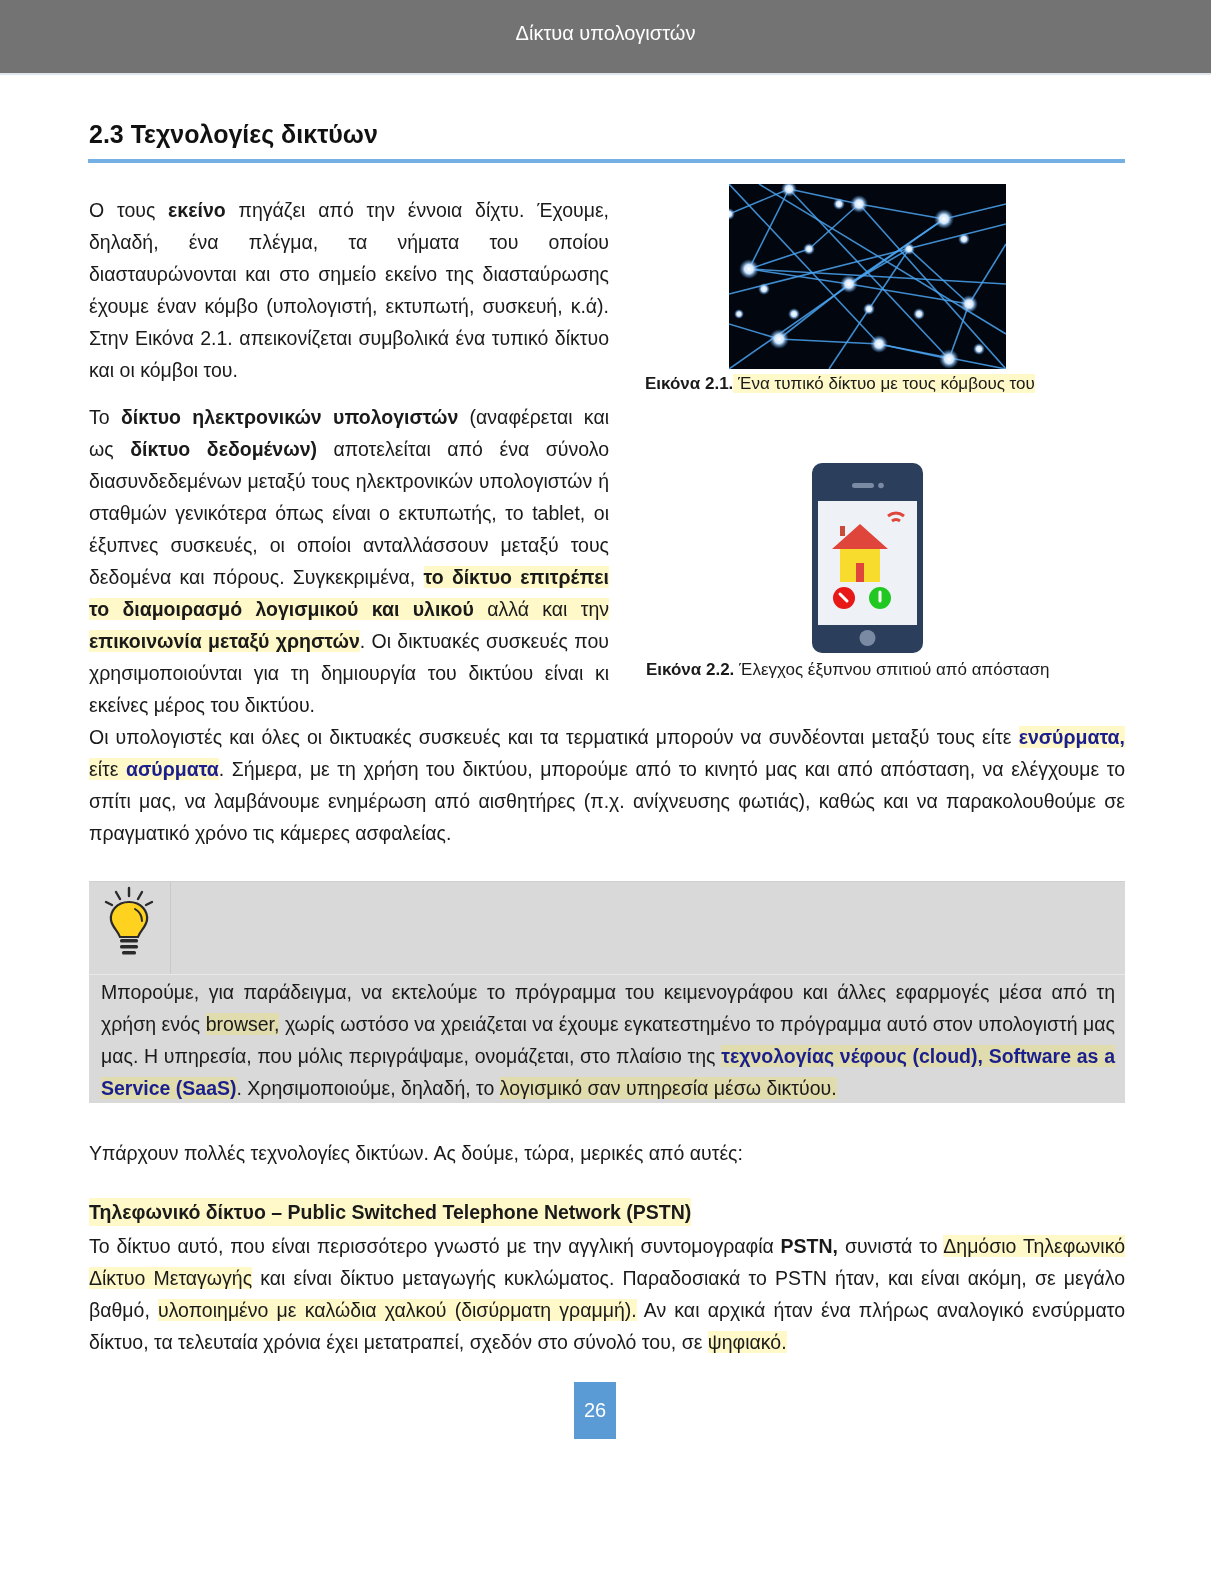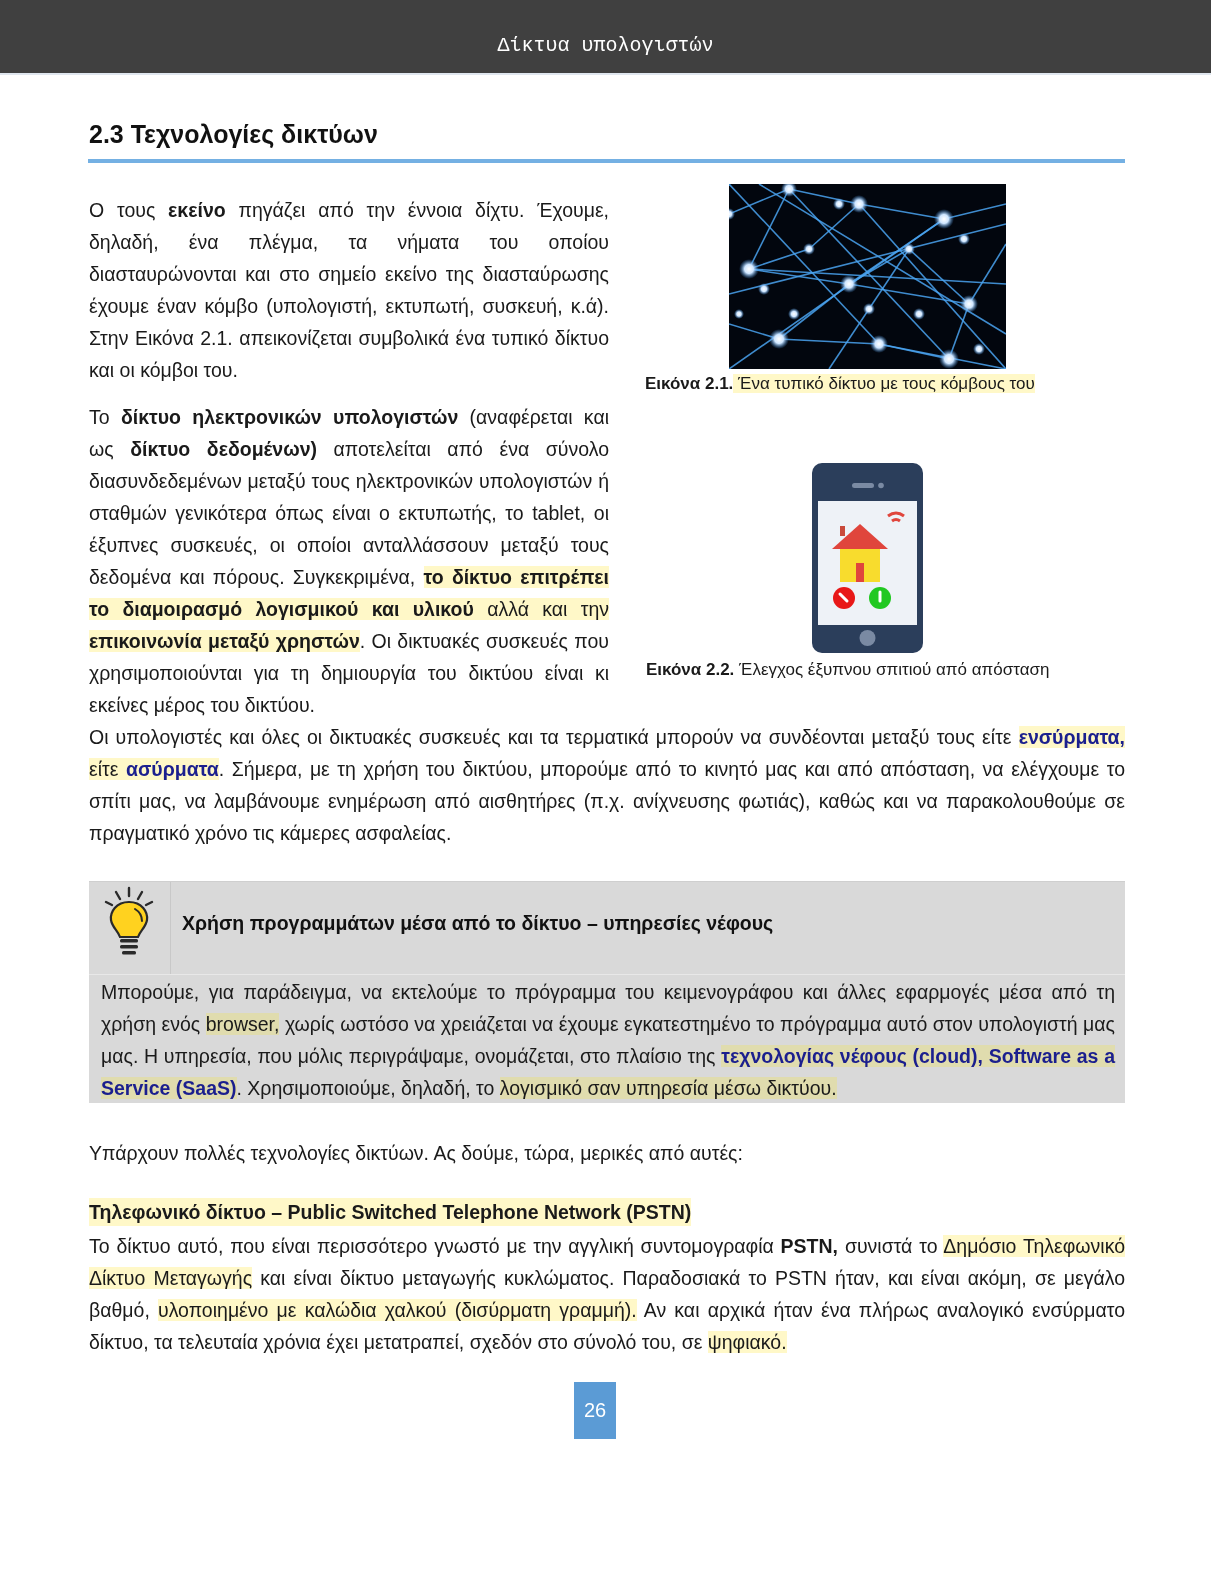"Δίκτυα υπολογιστών" .hdr-right { background: #404040 -> #737373; font-family: Liberation Mono, monospace -> none; padding-top: 34px -> 22px }
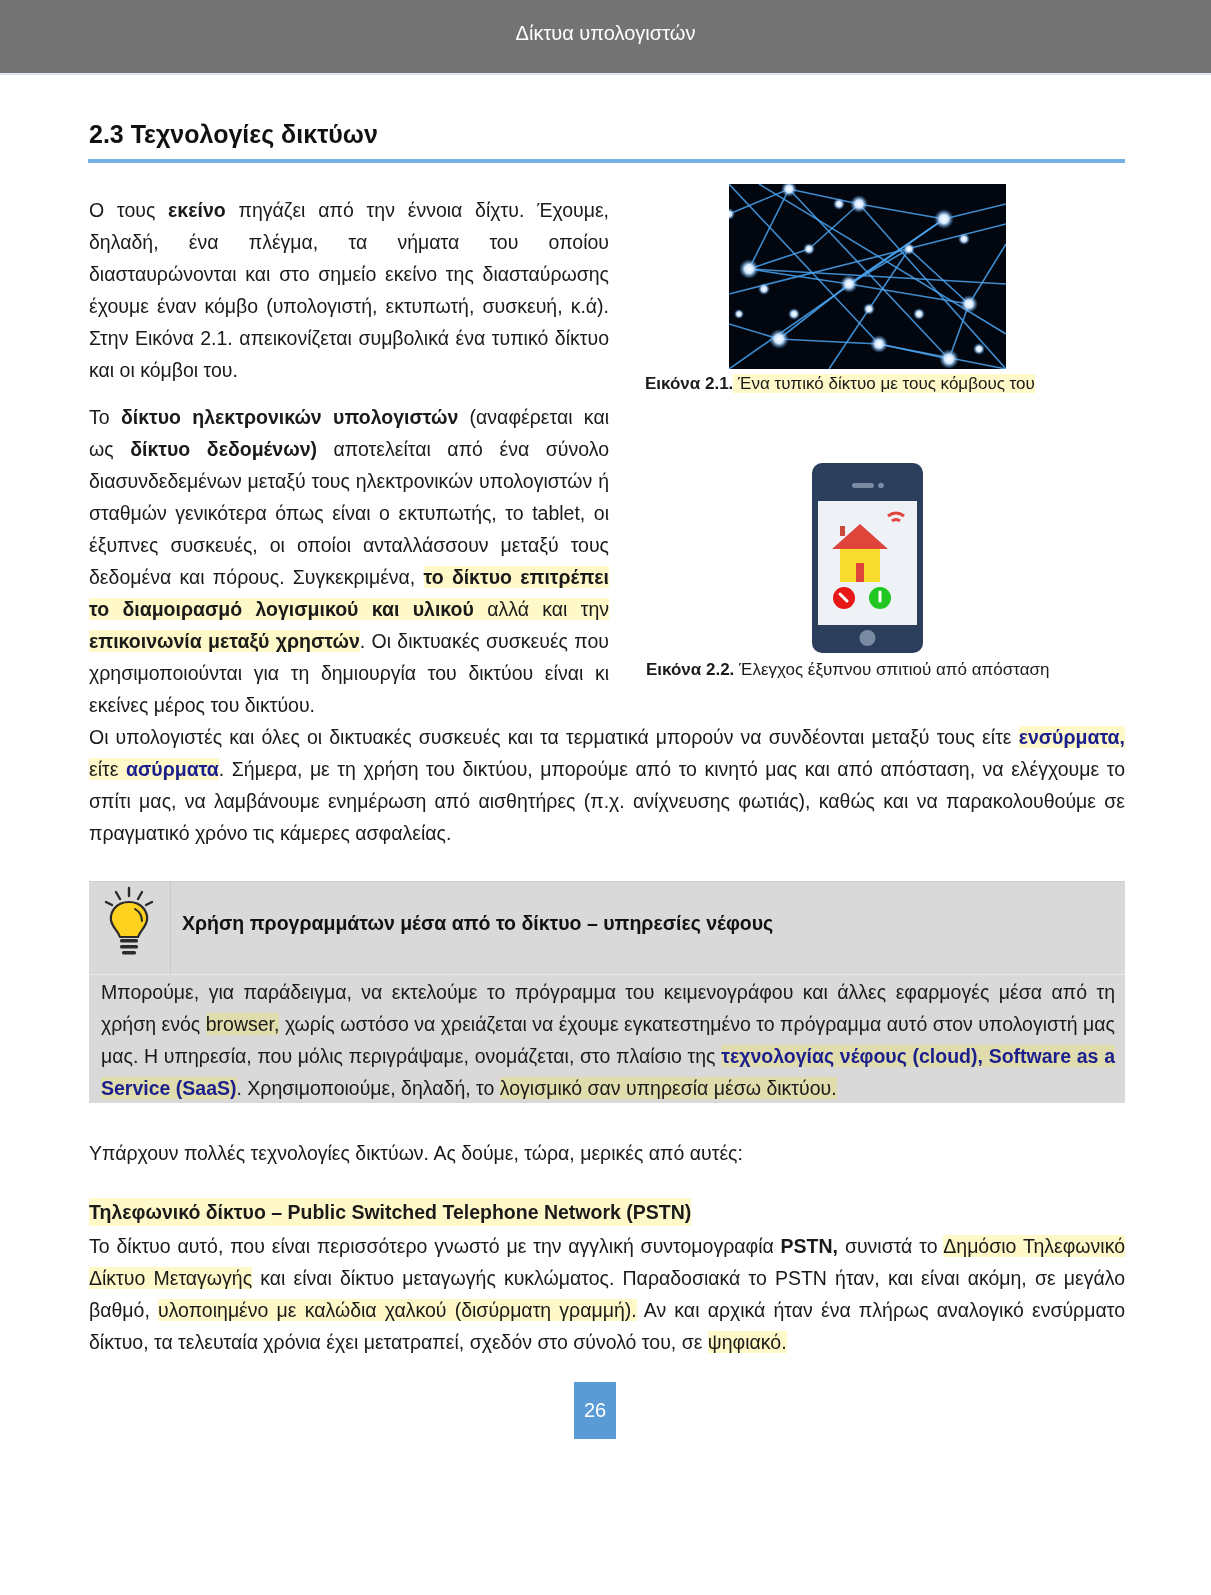"Χρήση προγραμμάτων μέσα από το" div.box-title { html: <div>Χρήση προγραμμάτων μέσα από το δίκτυο – υπηρεσίες νέφους</div> -> none }
